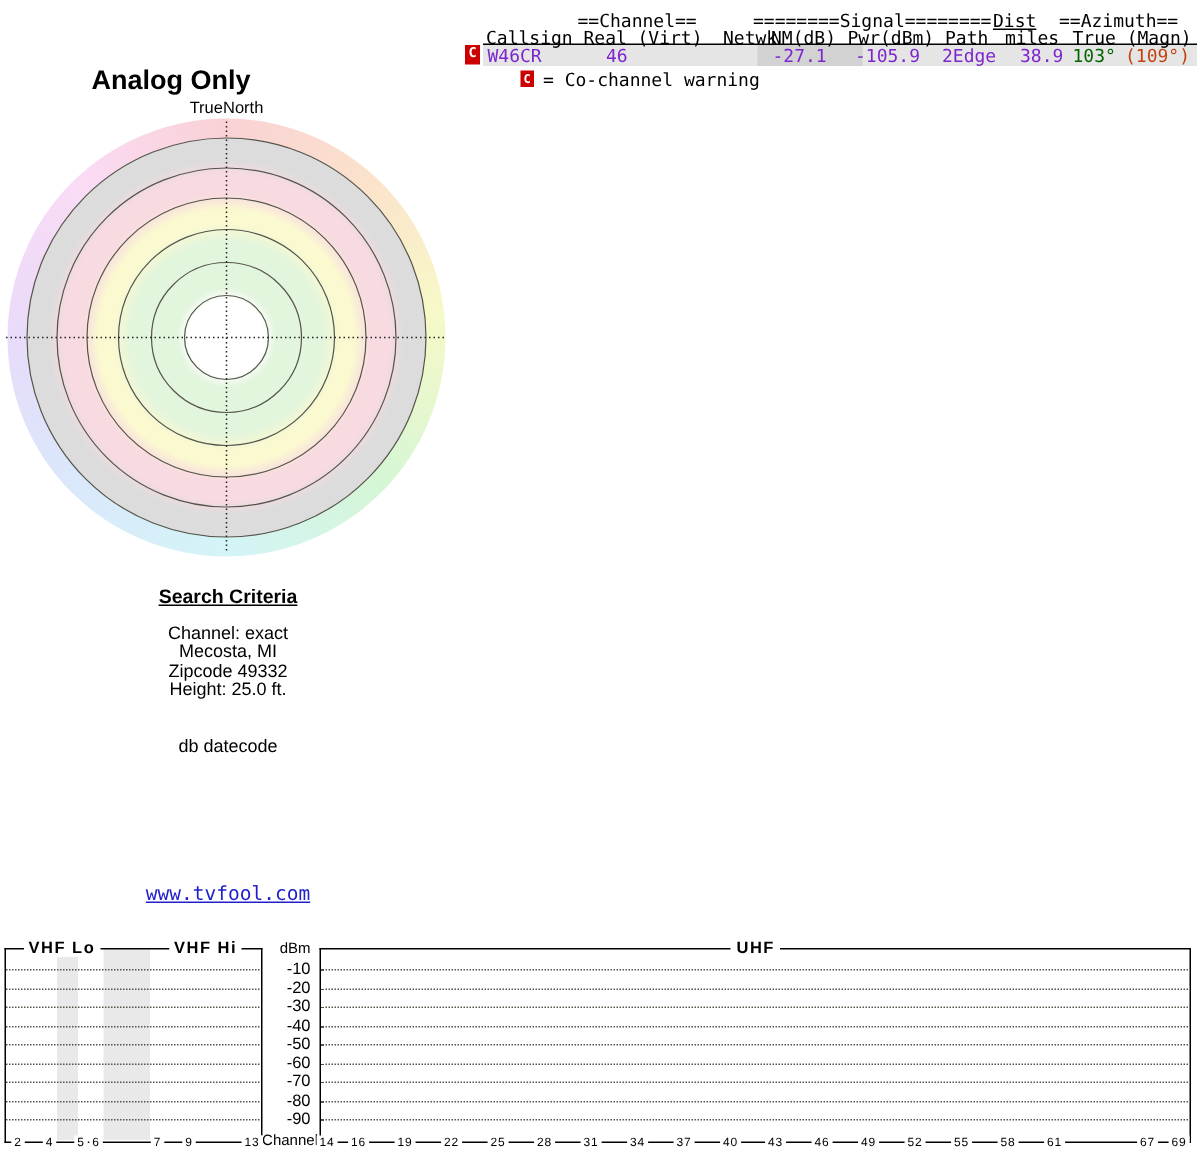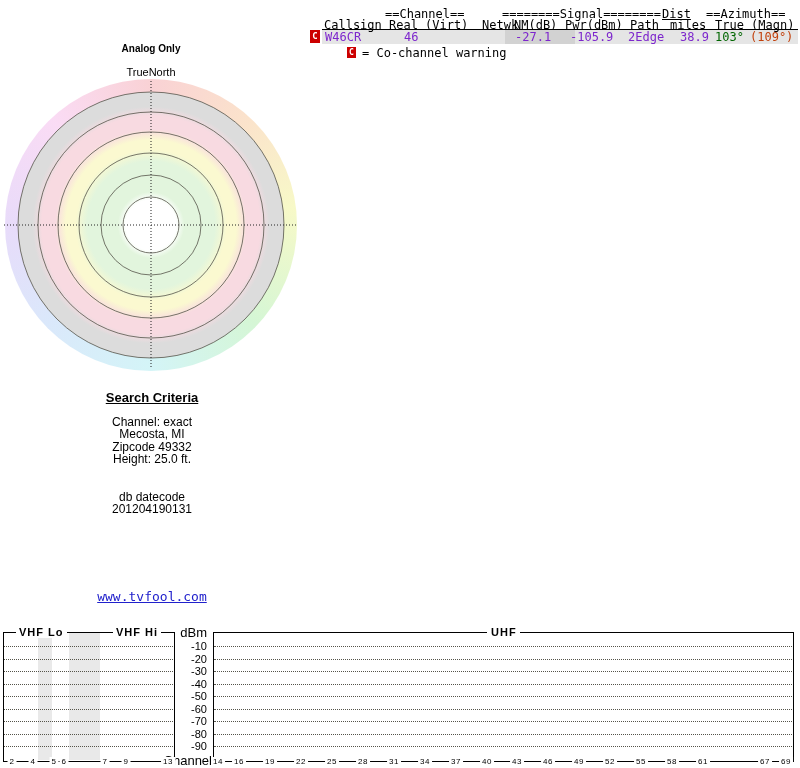"Analog Only" .radar-title { font-size: 10px -> 18px; text-align: center -> none }
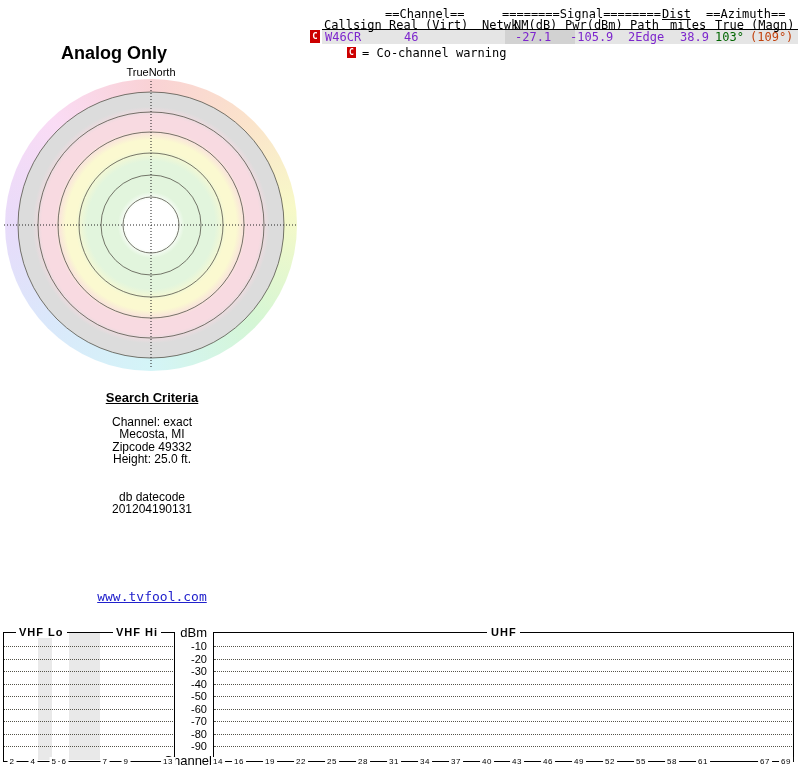"201204190131" div.line { html: <div>201204190131</div> -> none }
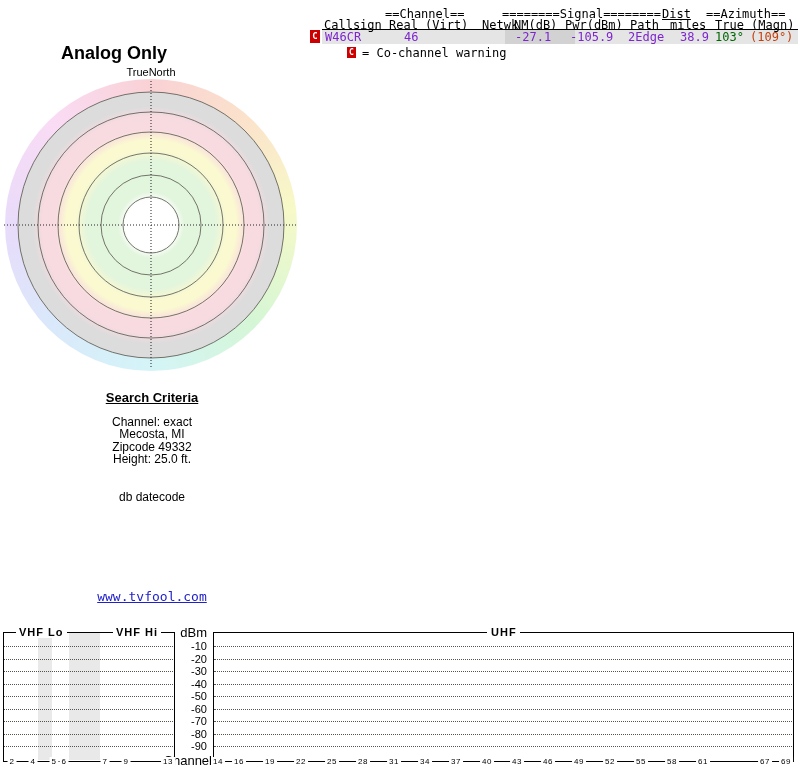"dBm" .axlabel { font-size: 13px -> 10px }
